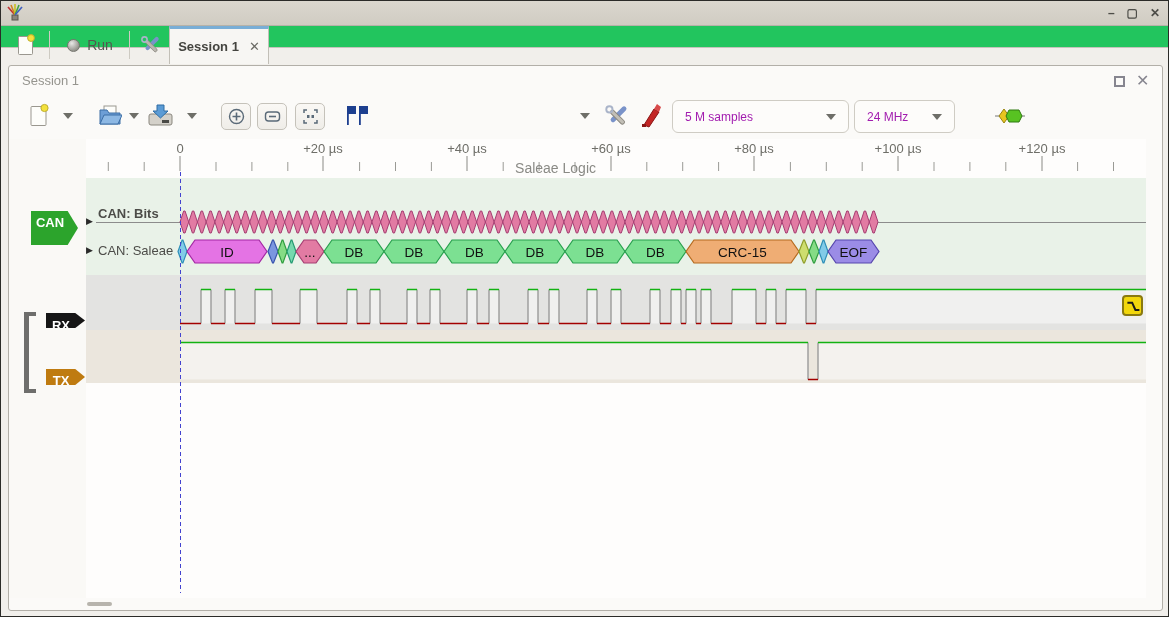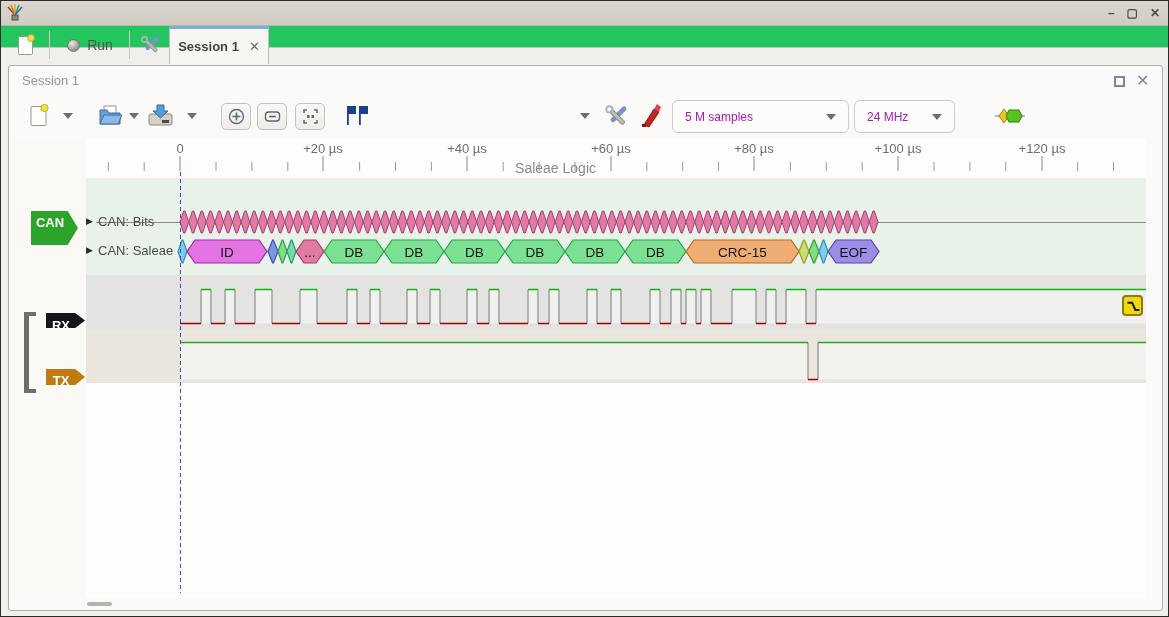"CAN: Bits" span.row-label { font-weight: none -> bold; top: 213px -> 205px }
